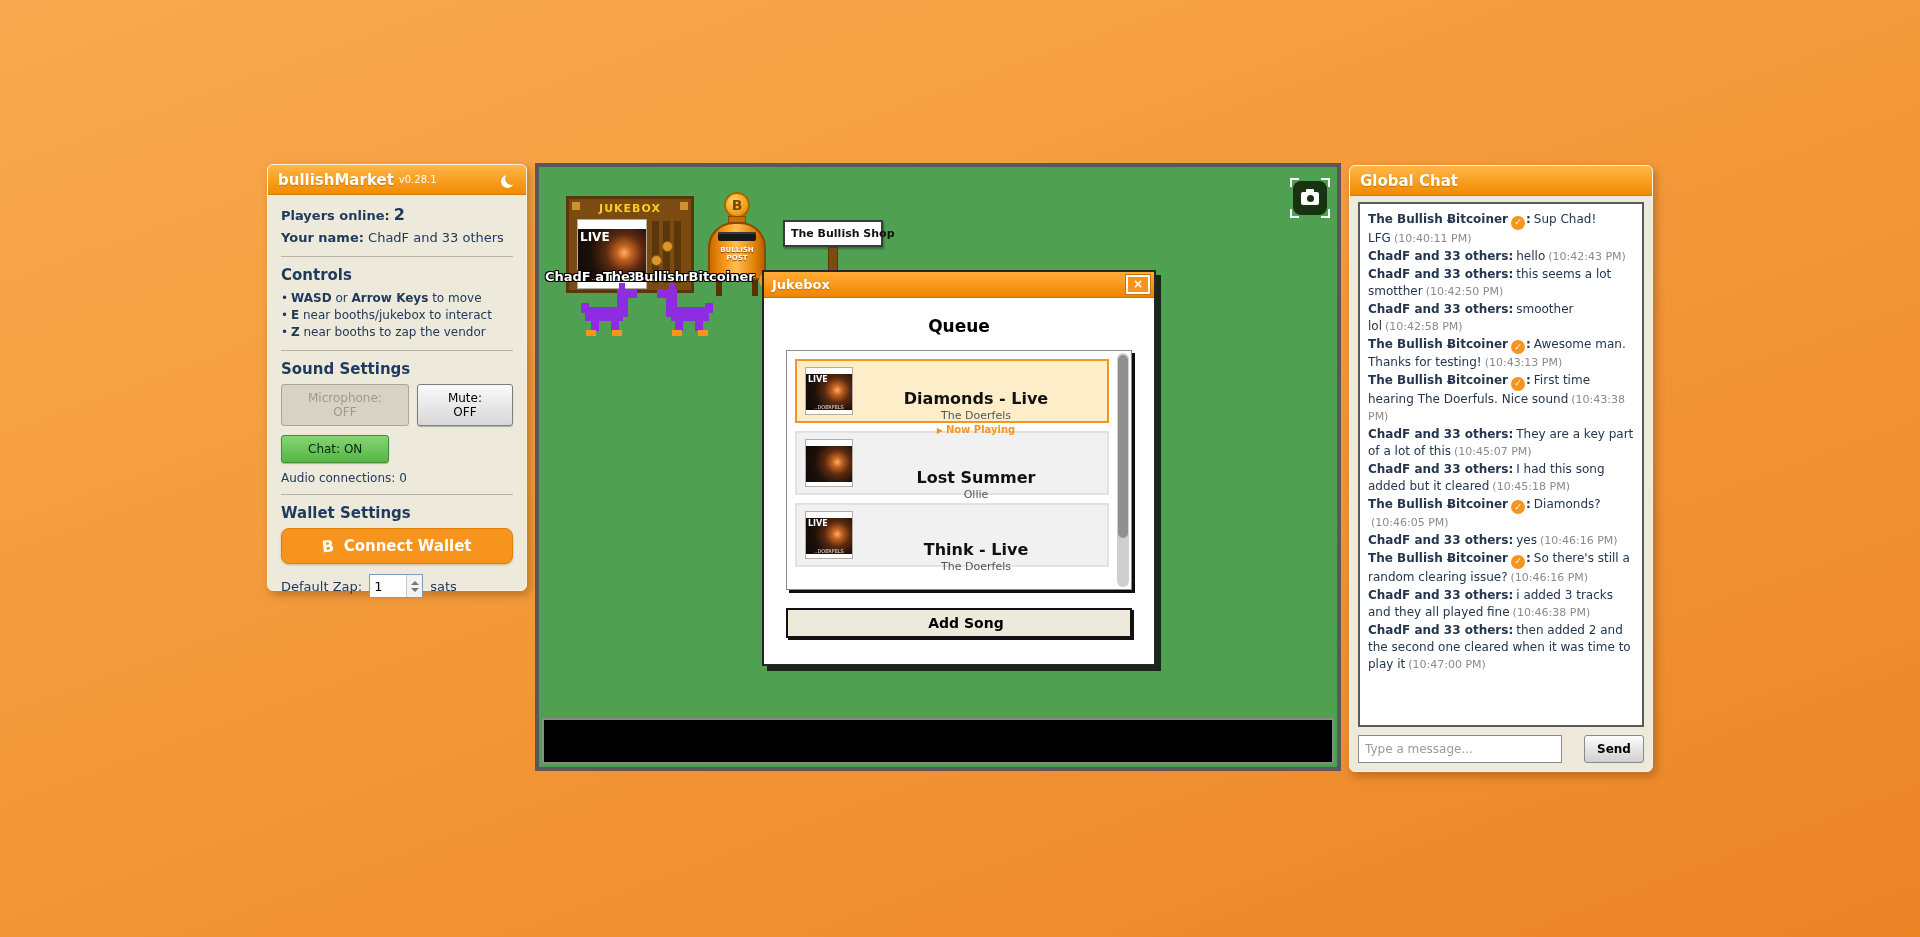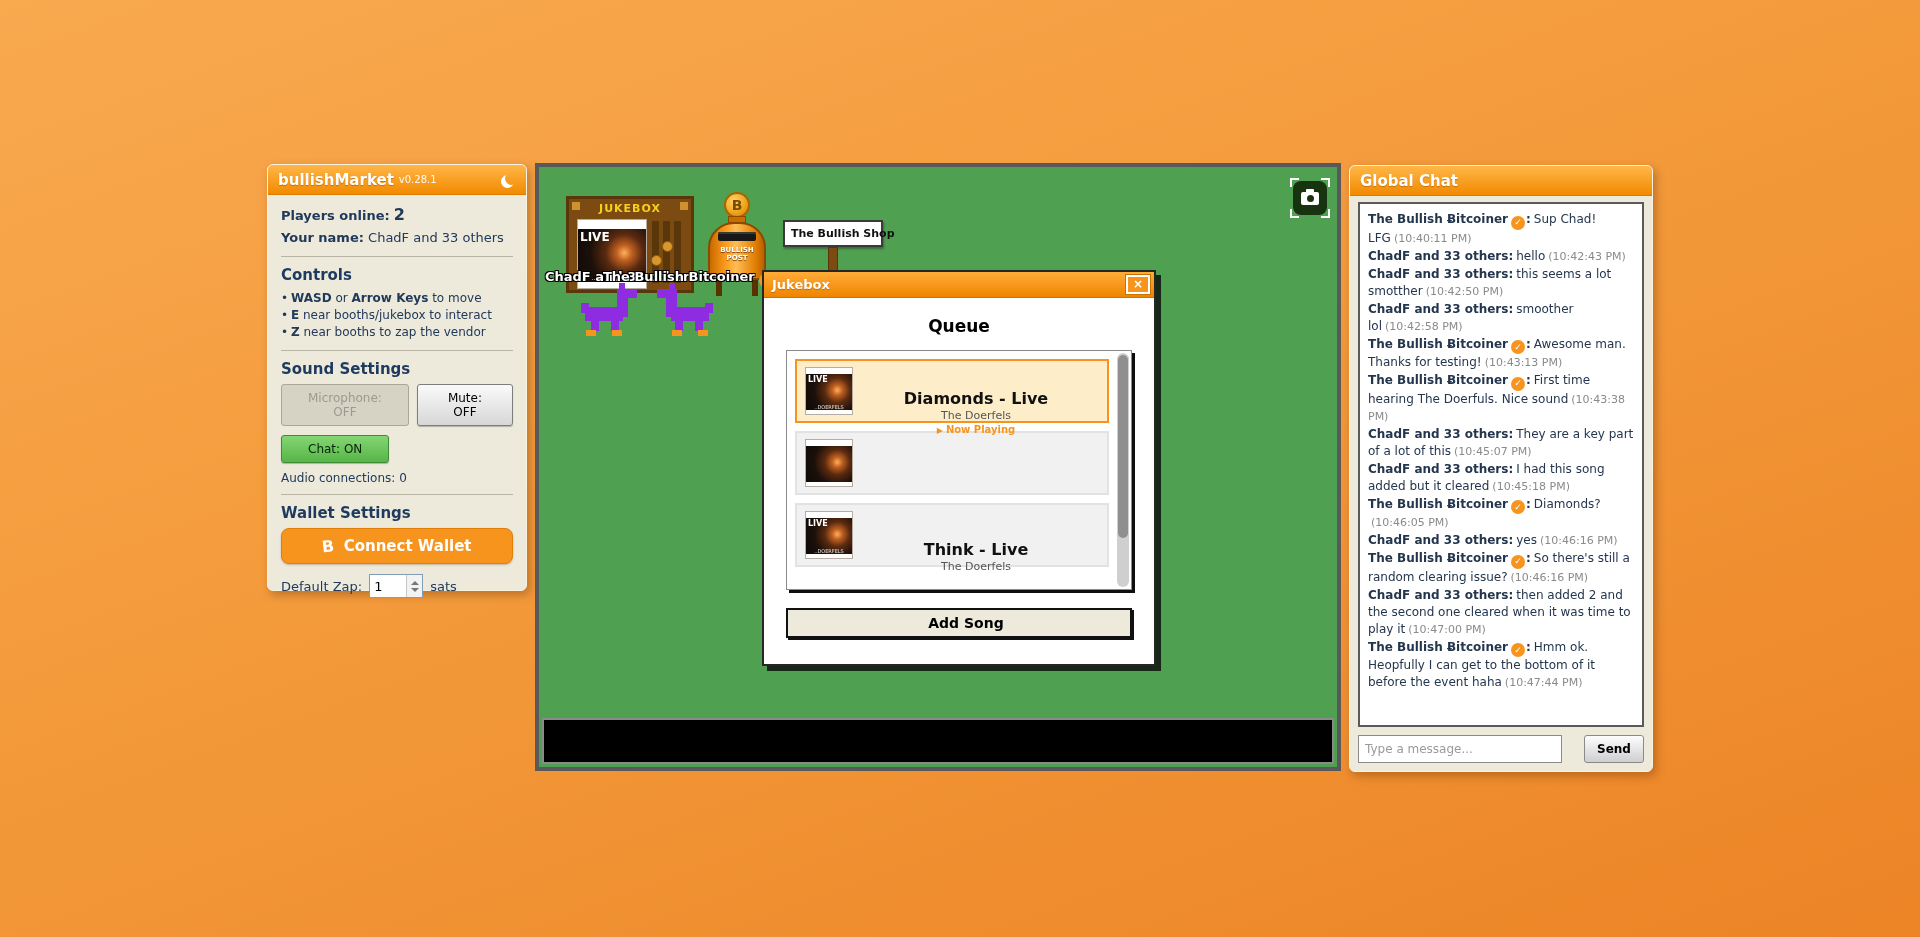"Lost Summer" div.q-mid { html: none -> <div> <div>Lost Summer</div> <div>Ollie</div> </div> }
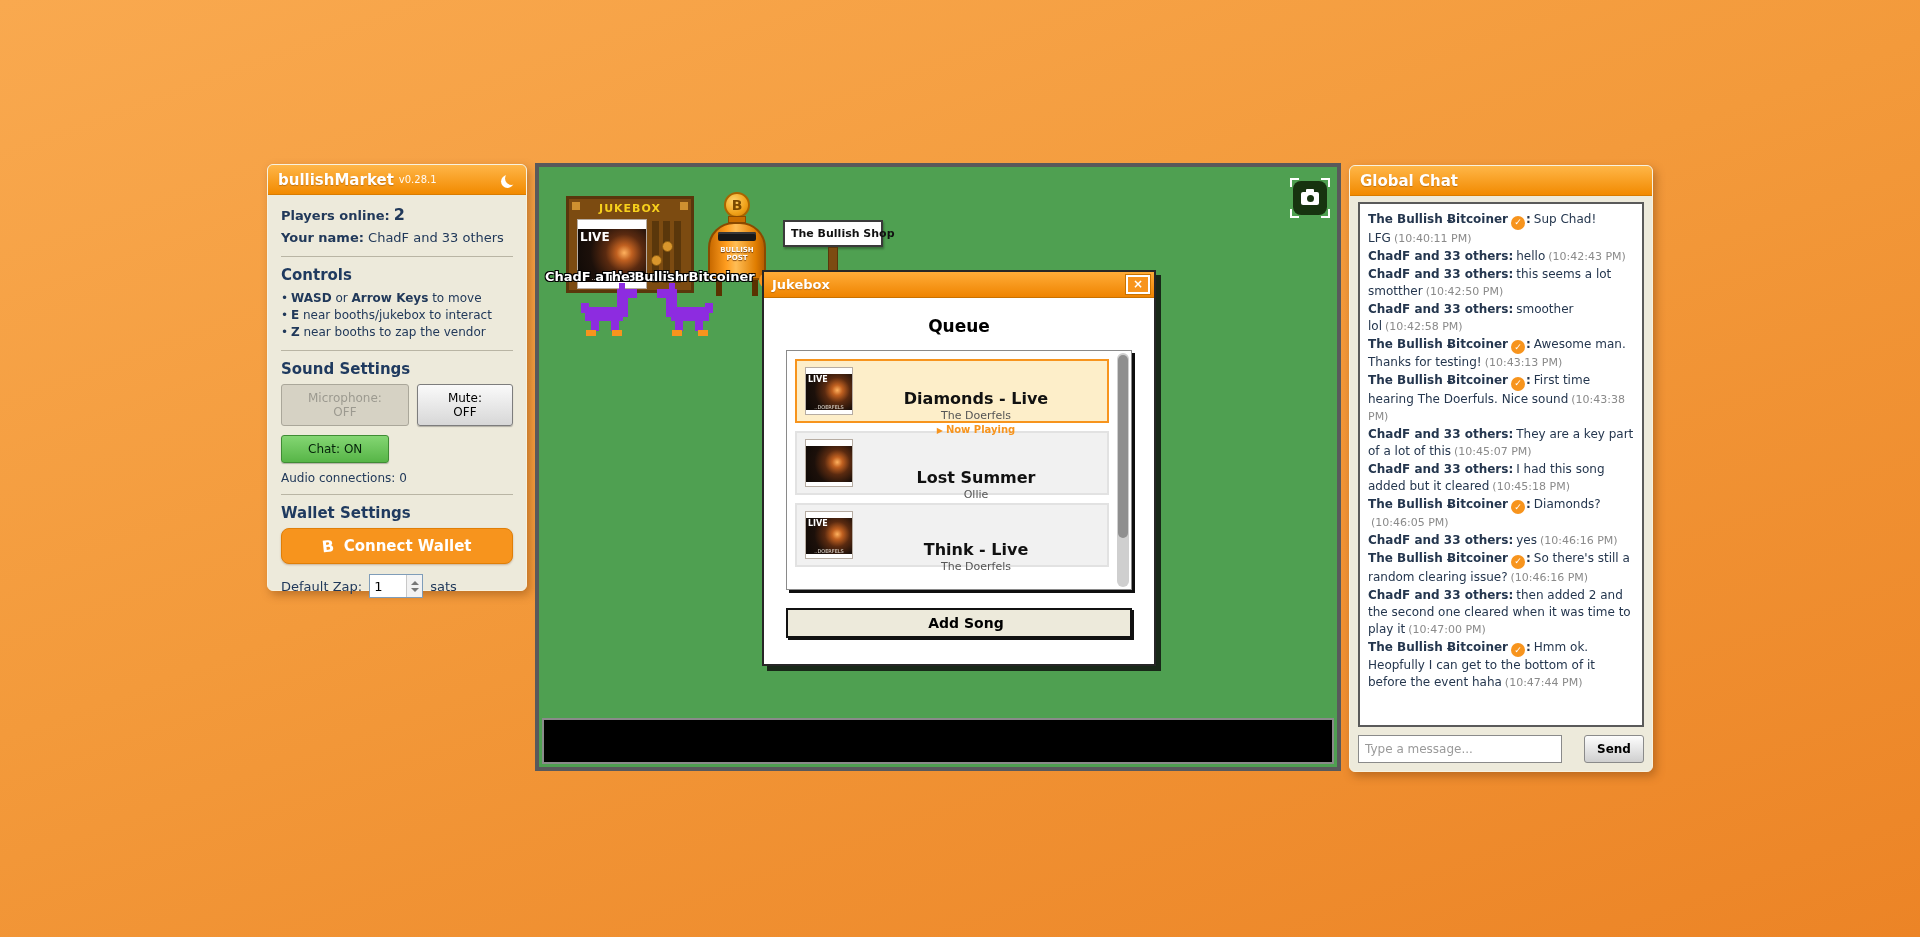"ChadF and 33 others: i added" div.msg { html: none -> <div><b>ChadF and 33 others</b><b>:</b><span>i added 3 tracks and they all played fine</span><span>(10:46:38 PM)</span></div> }
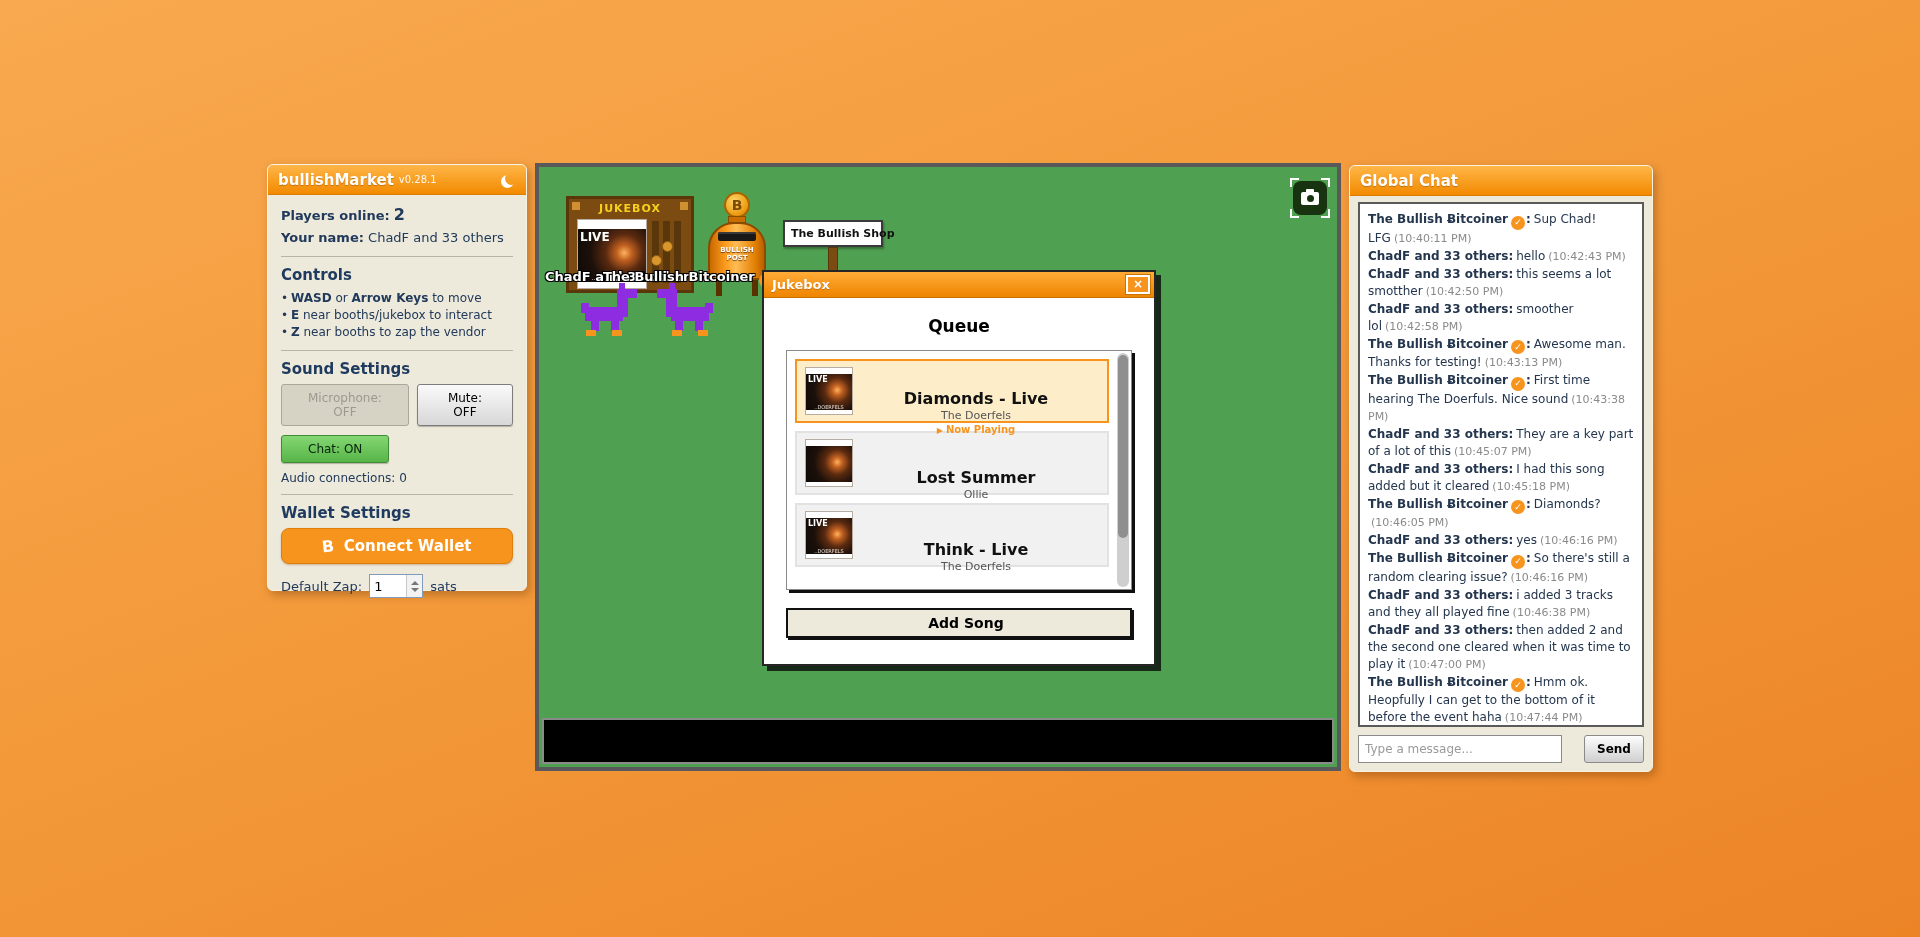"The Bullish Ƀitcoiner ✓ : Hmm" div.msg { html: <div><b>The Bullish Ƀitcoiner</b><span>✓</span><b>:</b><span>Hmm ok. Heopfully I can get to the bottom of it before the event haha</span><span>(10:47:44 PM)</span></div> -> none }
